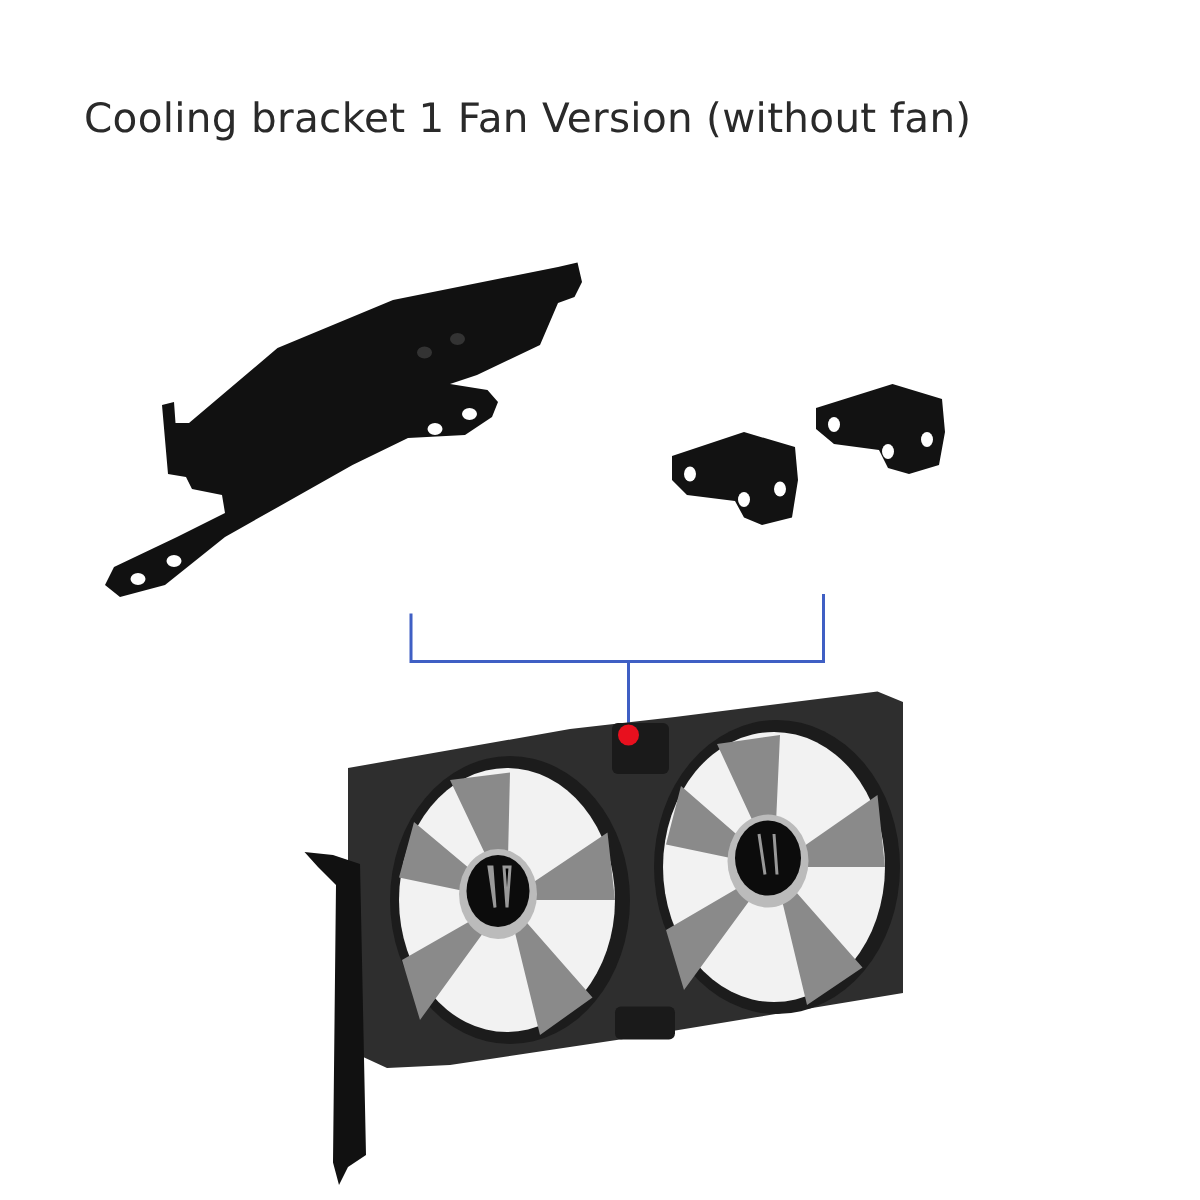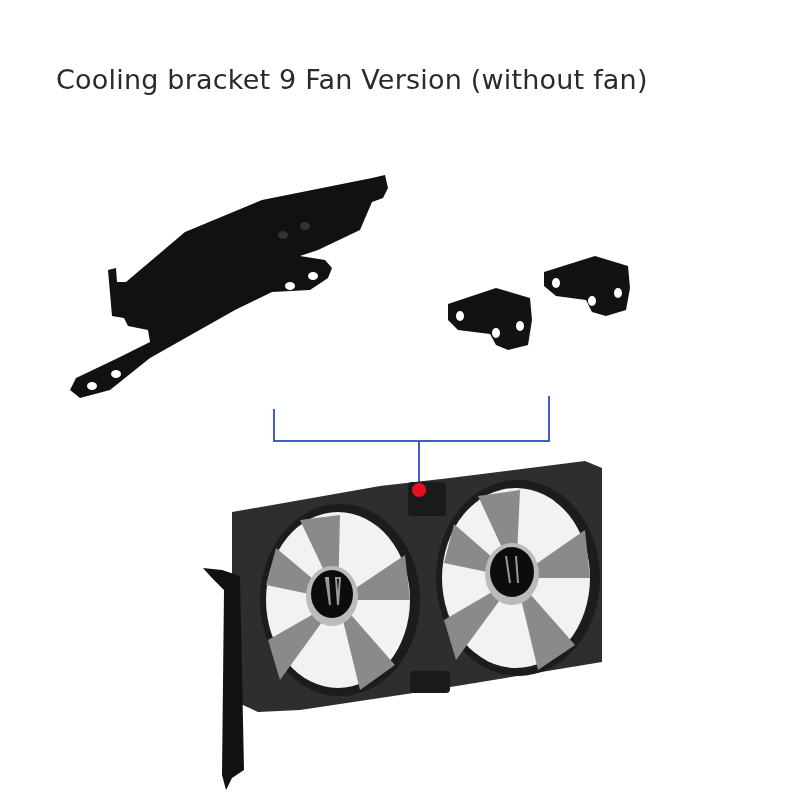"Cooling bracket 9 Fan Version" div.title { text: 9 -> 1 }
